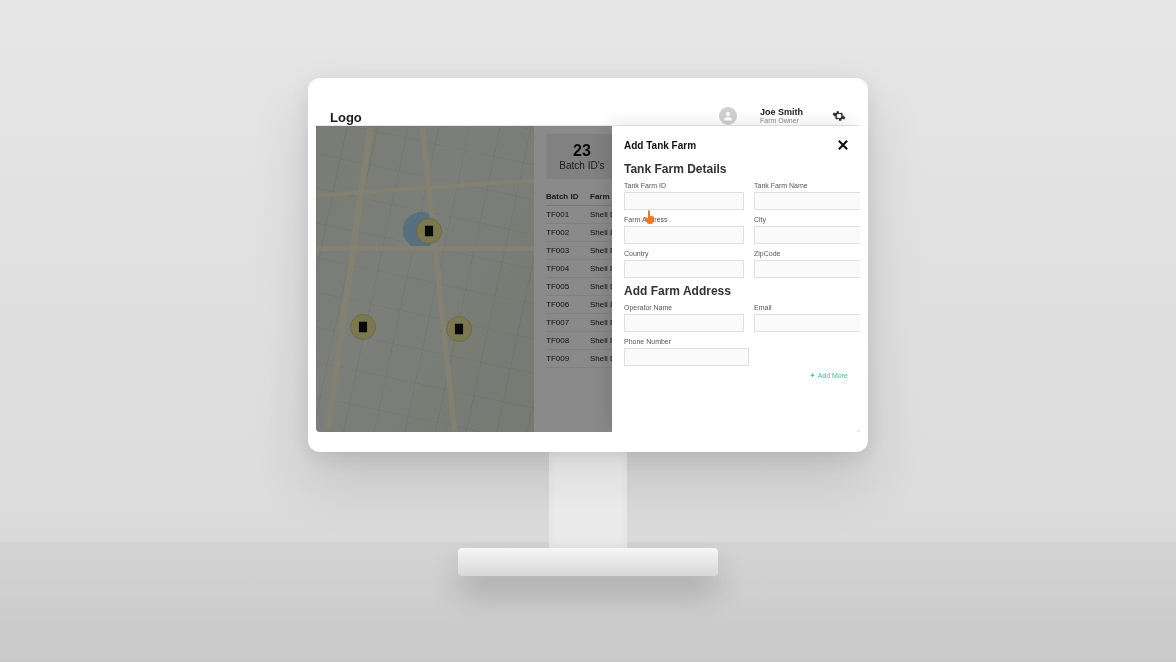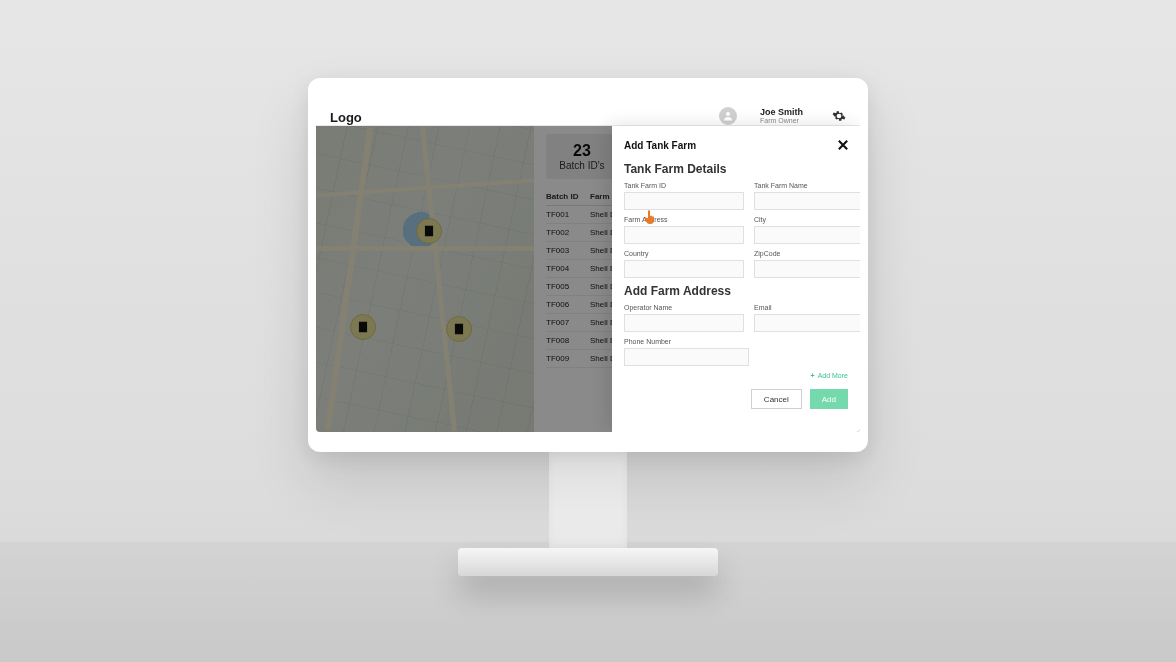"Cancel" div.actions { html: <div> <button>Cancel</button> <button>Add</button> </div> -> none }
